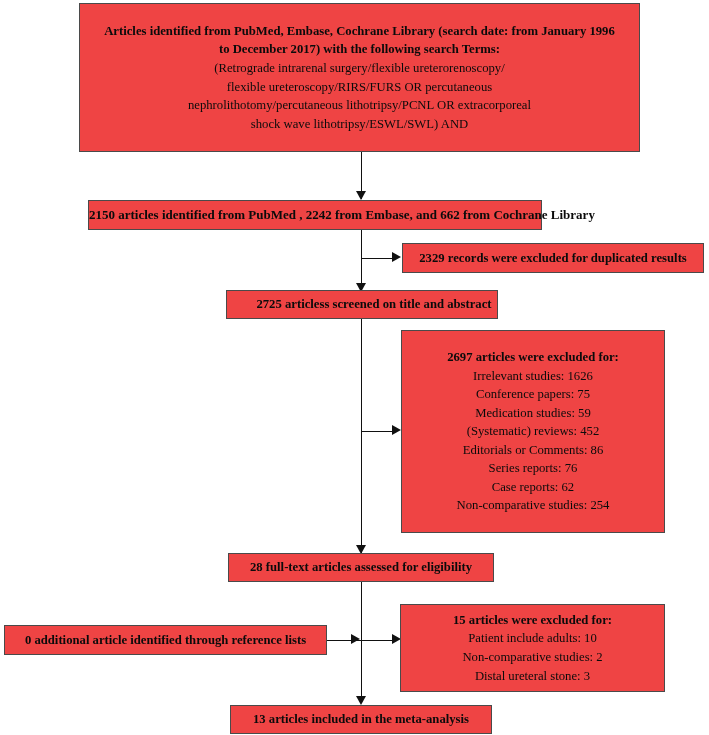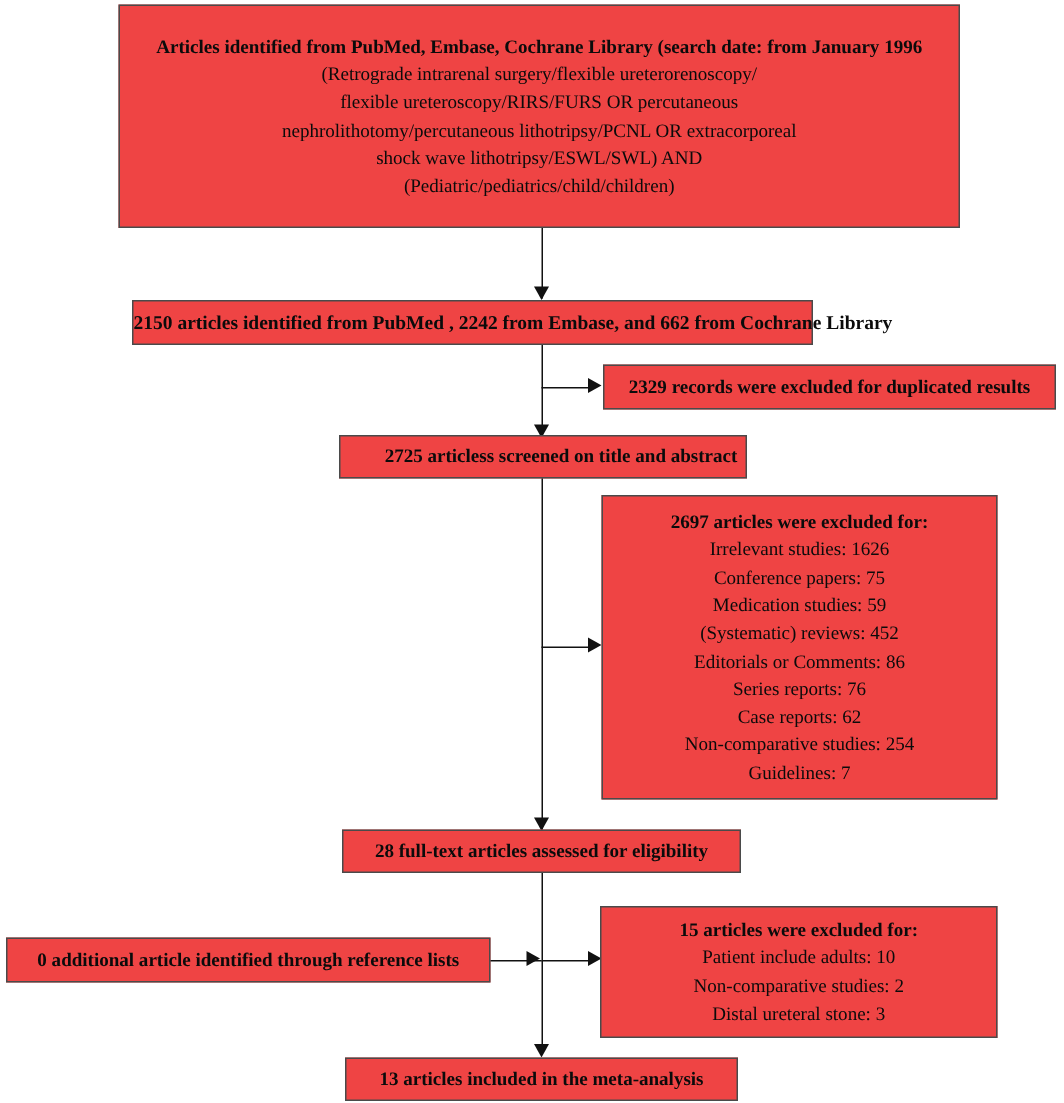"to December 2017) with the" span.ln { html: none -> <span>to December 2017) with the following search Terms:</span> }
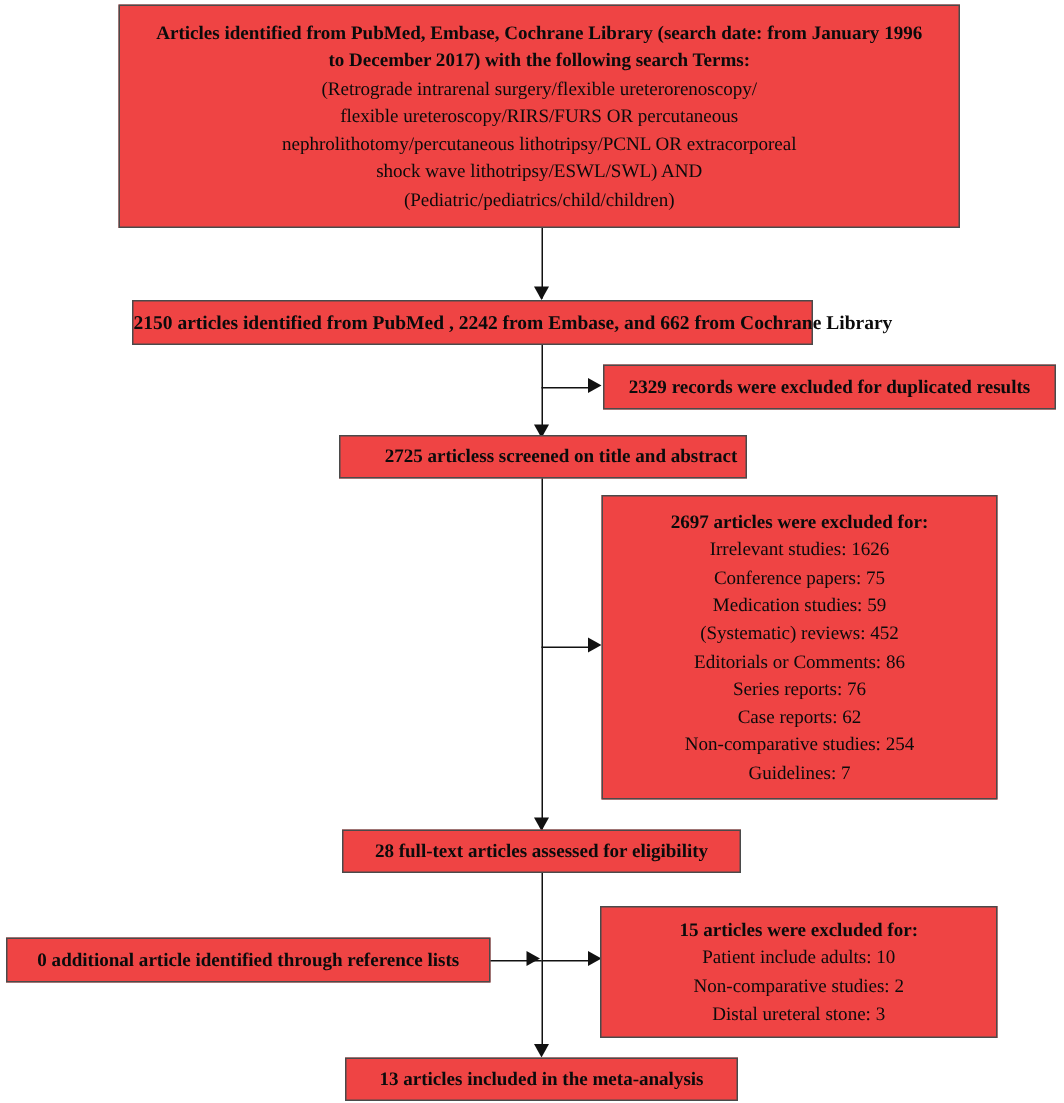"(Pediatric/pediatrics/child/children)" span.ln { html: <span>(Pediatric/pediatrics/child/children)</span> -> none }
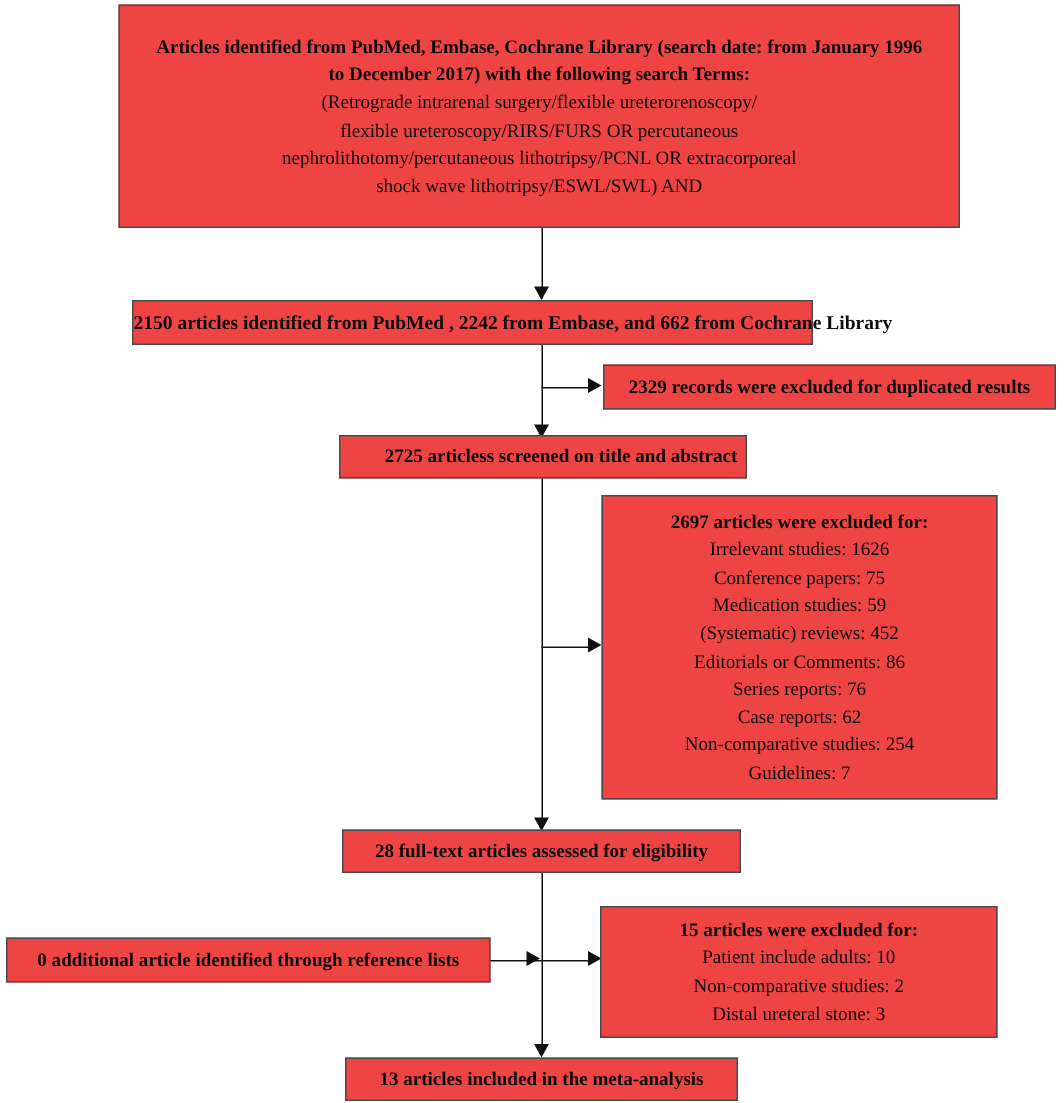"Guidelines: 7" span.ln { html: <span>Guidelines: 7</span> -> none }
